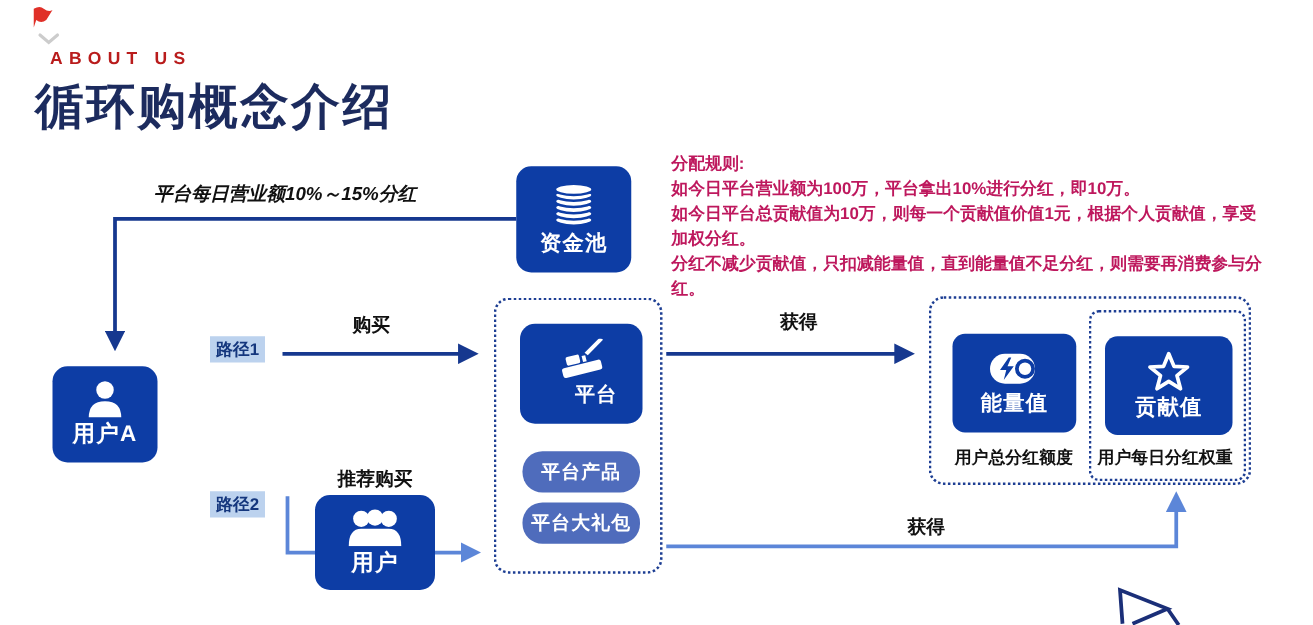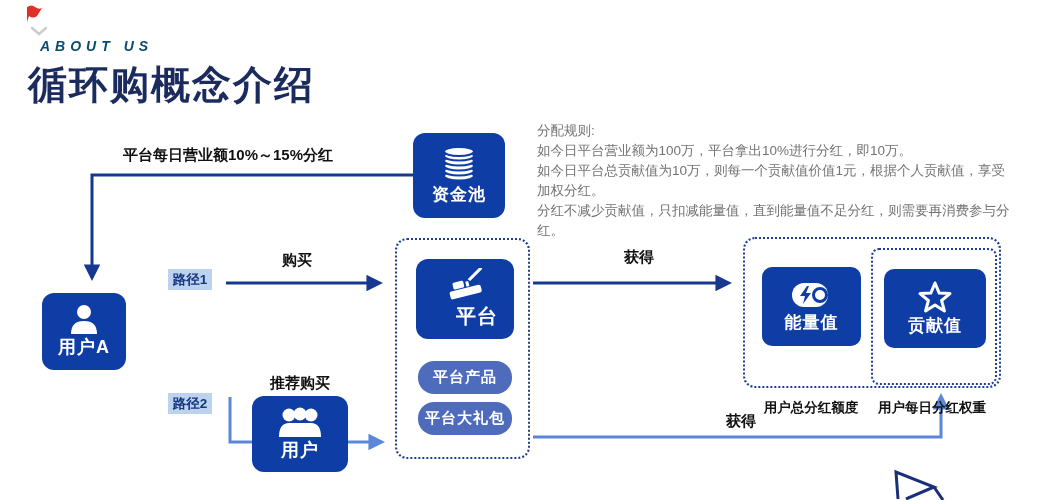"ABOUT US" .eyebrow { color: #0c4a6e -> #b91c1c; font-style: italic -> none }
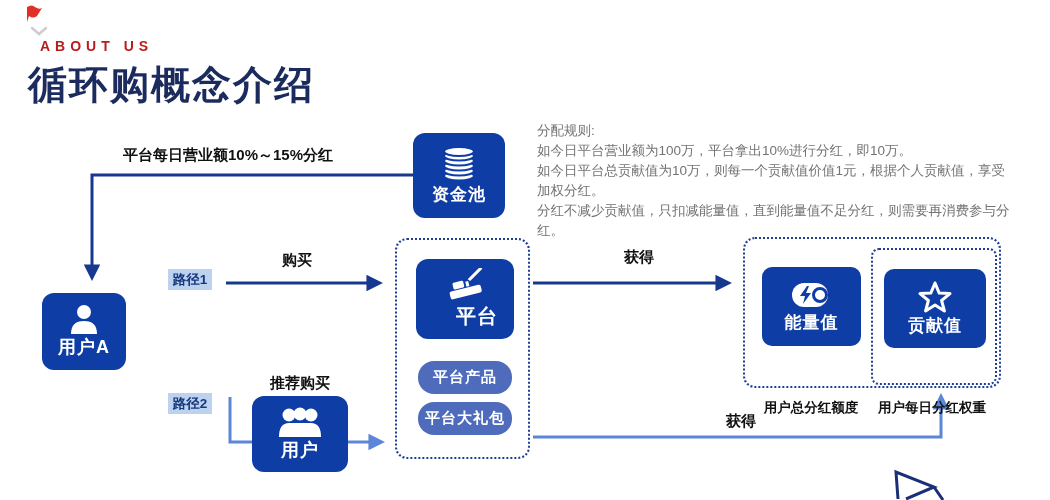"分配规则:" .rules { color: #737373 -> #be185d; font-weight: none -> bold }
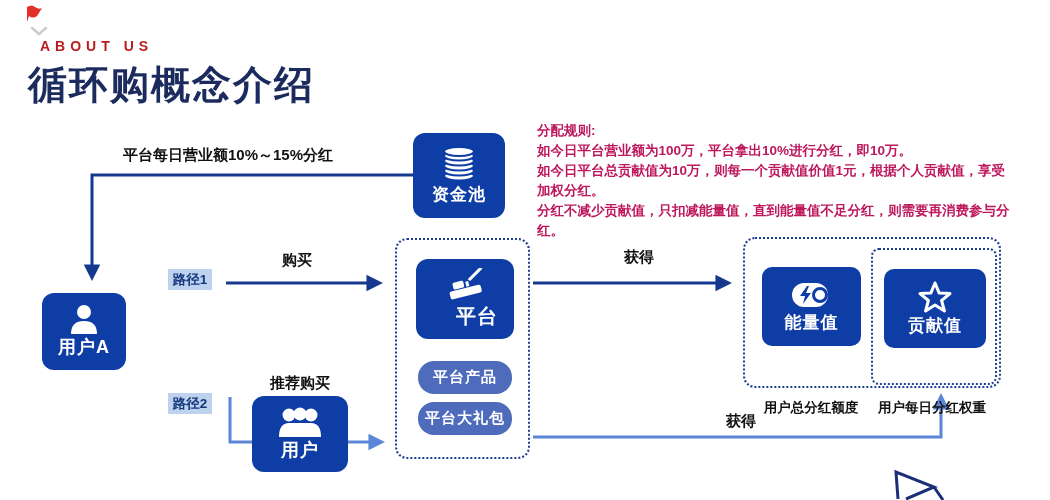"平台每日营业额10%～15%分红" div.abs { font-style: none -> italic }
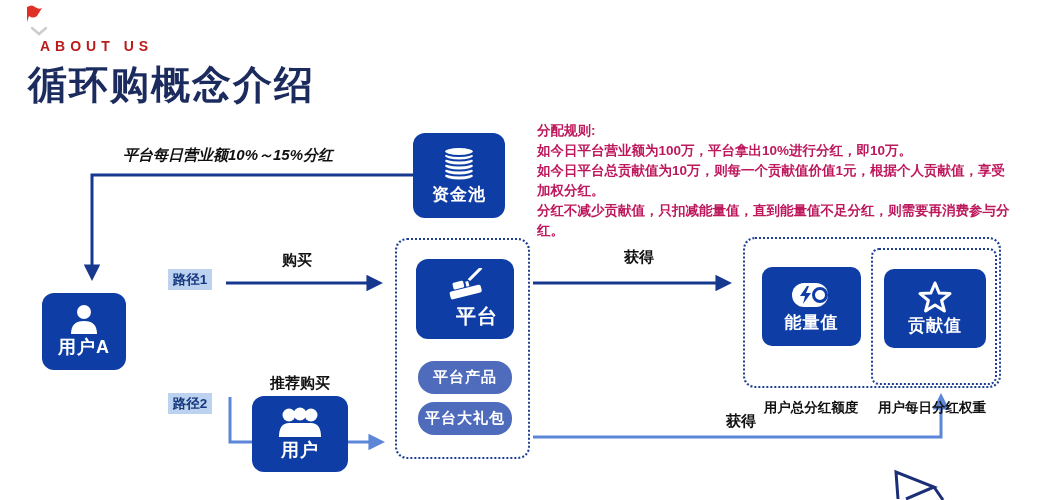"平台" div.nlabel { font-size: 20px -> 16px }
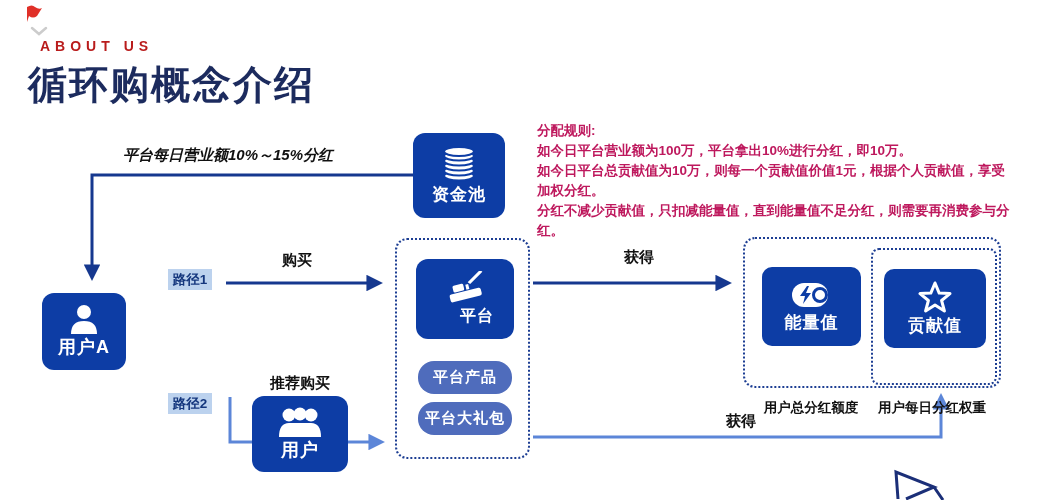"用户总分红额度" .caption { margin-top: 42px -> none }
